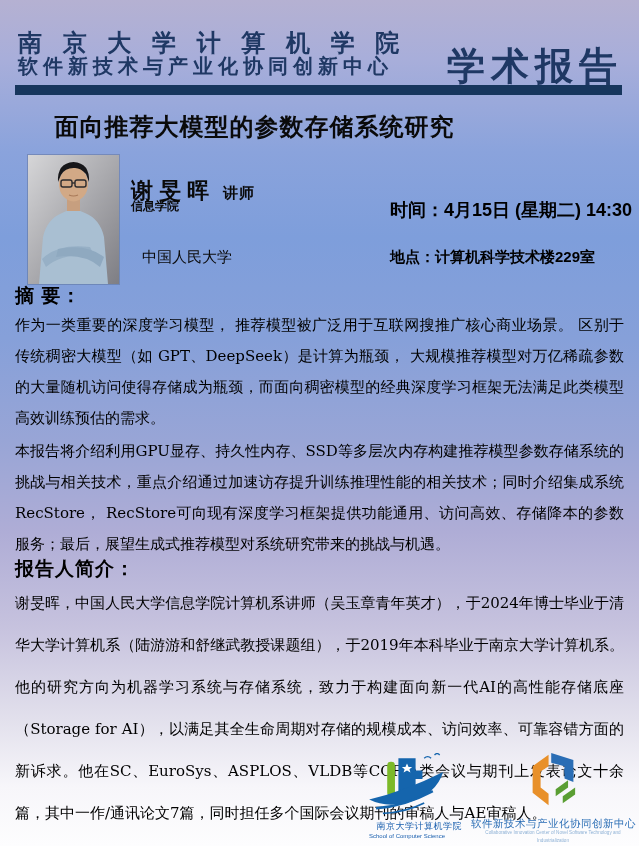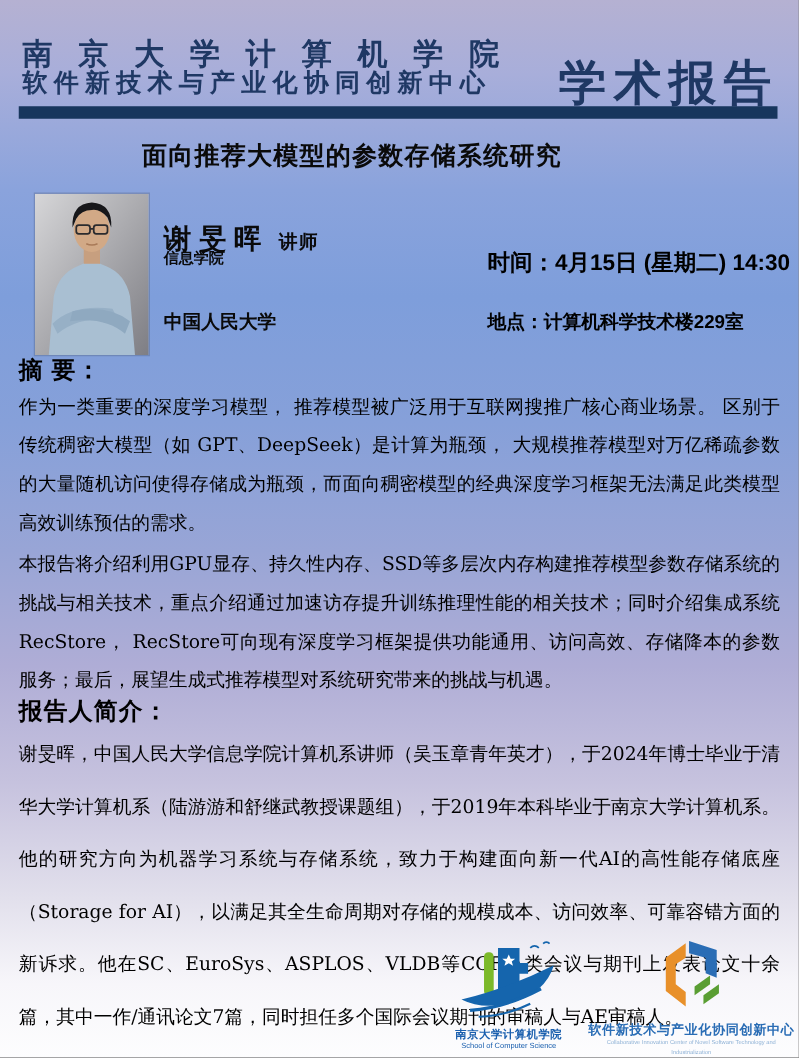"面向推荐大模型的参数存储系统研究" .talk-title { font-size: 20px -> 24px; padding-left: 27px -> none }
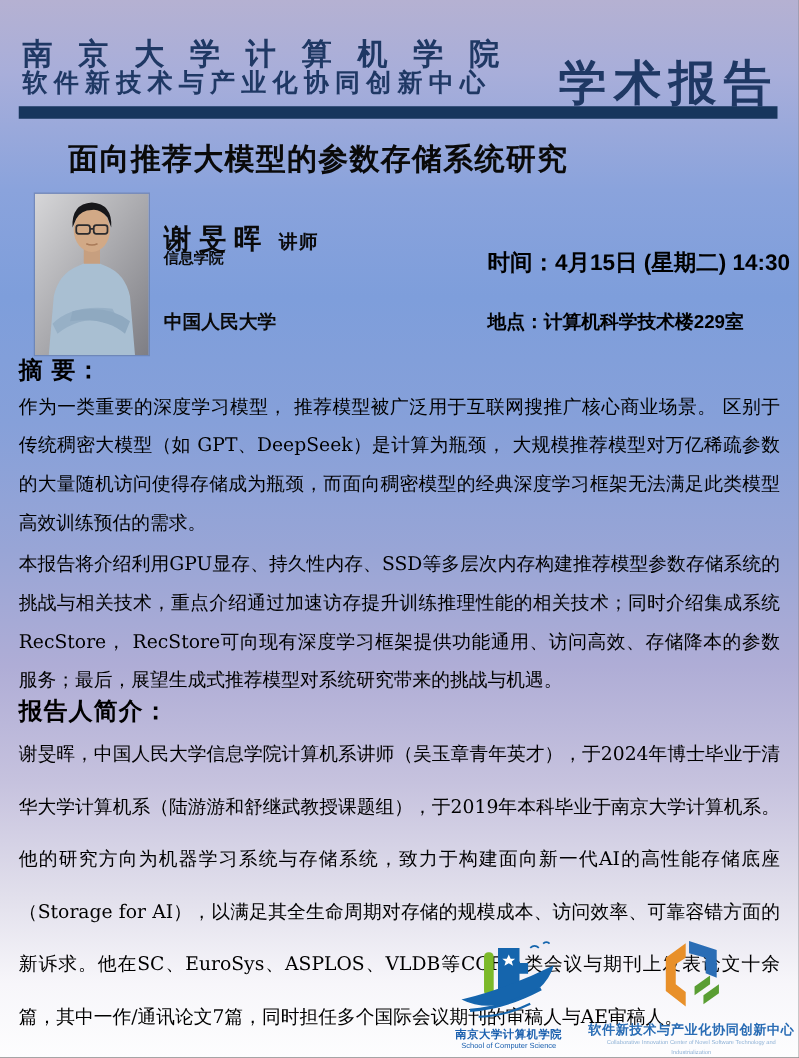"中国人民大学" .univ { font-weight: 700 -> 400; left: 131px -> 142px }
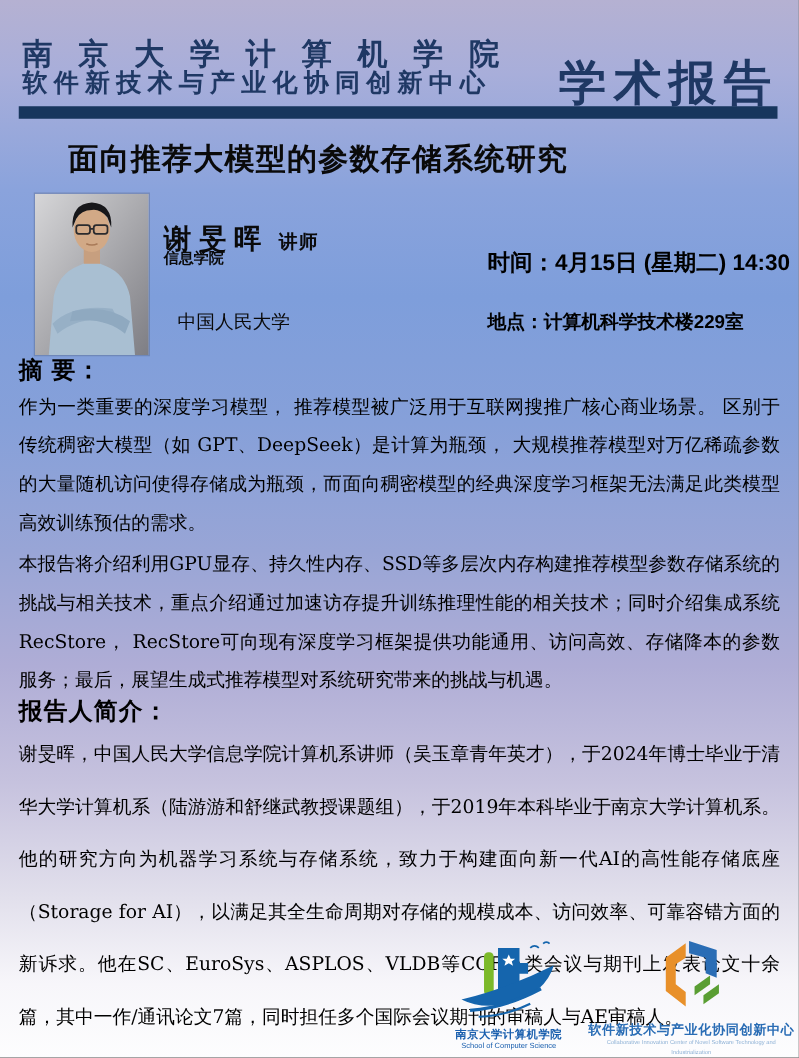"南京大学计算机学院" .logo-cn { font-weight: 700 -> 400; text-align: none -> right }
